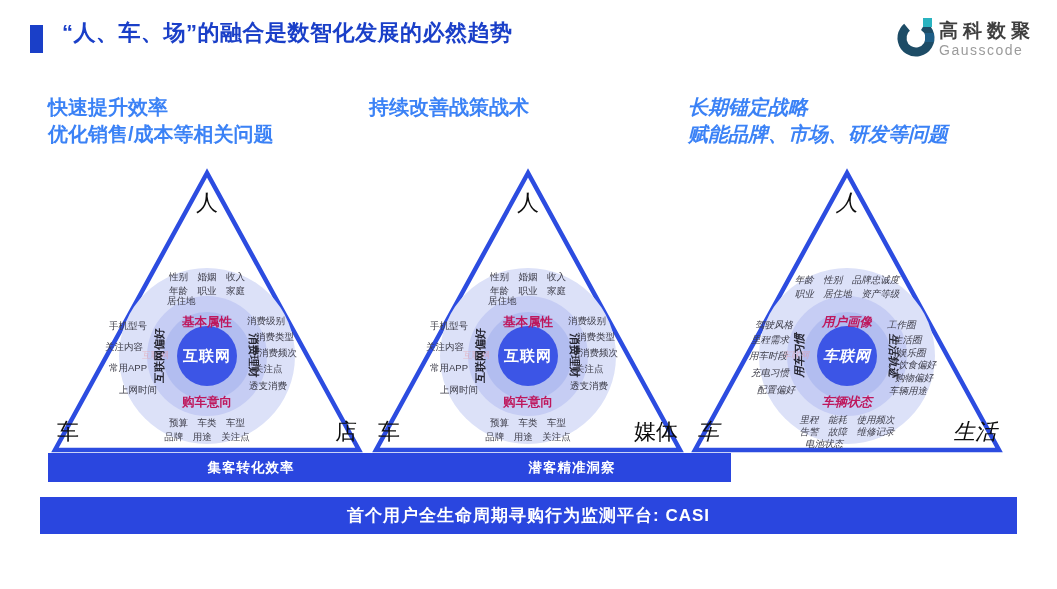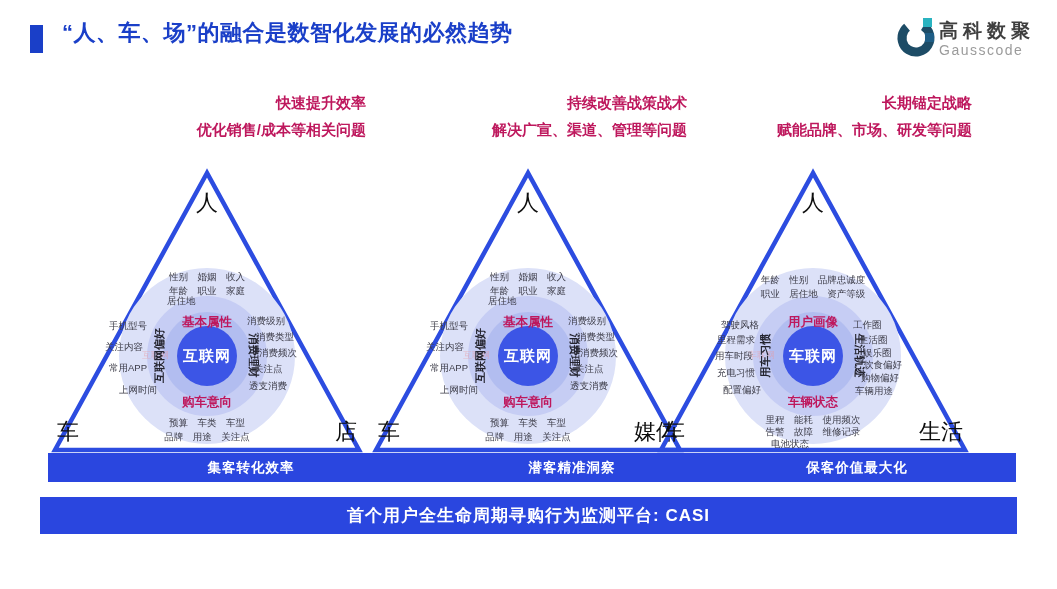"快速提升效率" .h1,.h2 { color: #be185d -> #3b82f6; font-size: 15px -> 20px; text-align: right -> left }
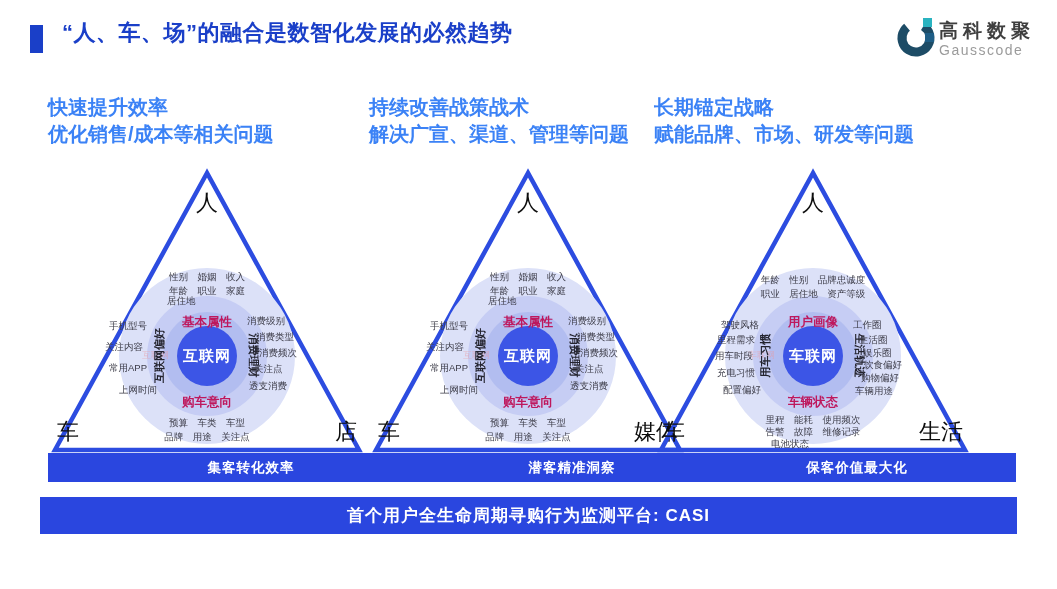"长期锚定战略" .panel-3 { font-style: none -> italic; left: 654px -> 688px }
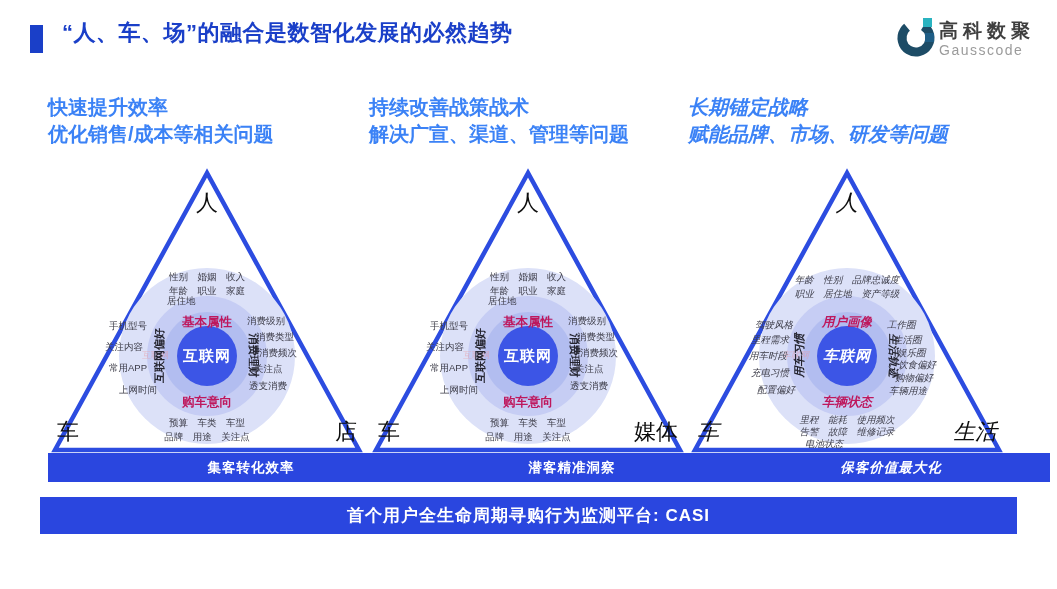"解决广宣、渠道、管理等问题" div.h2 { html: <div>解决广宣、渠道、管理等问题</div> -> none }
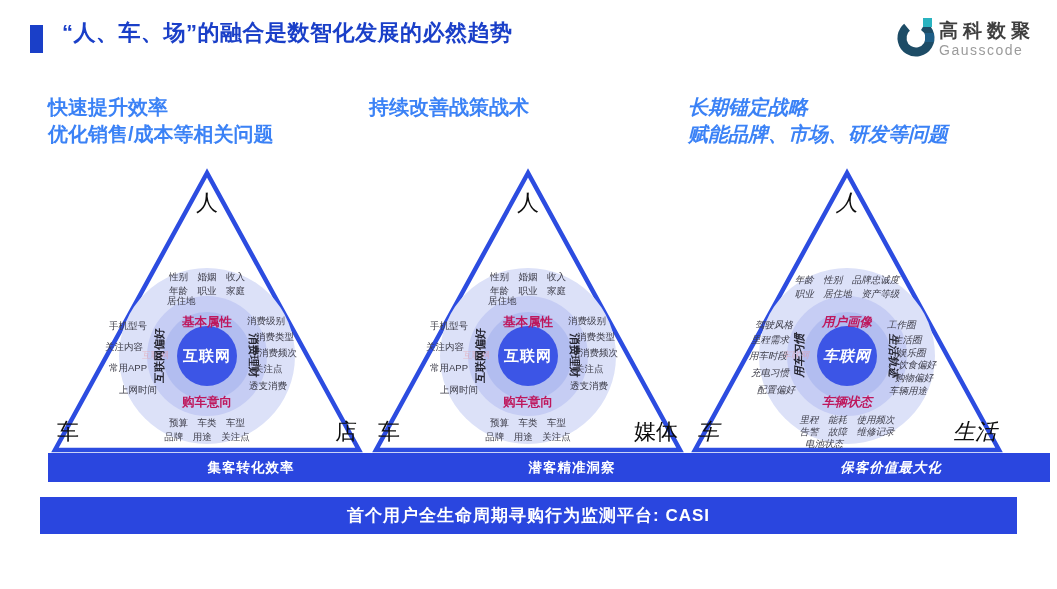"保客价值最大化" div.panel-bar { html: <div>保客价值最大化</div> -> none }
